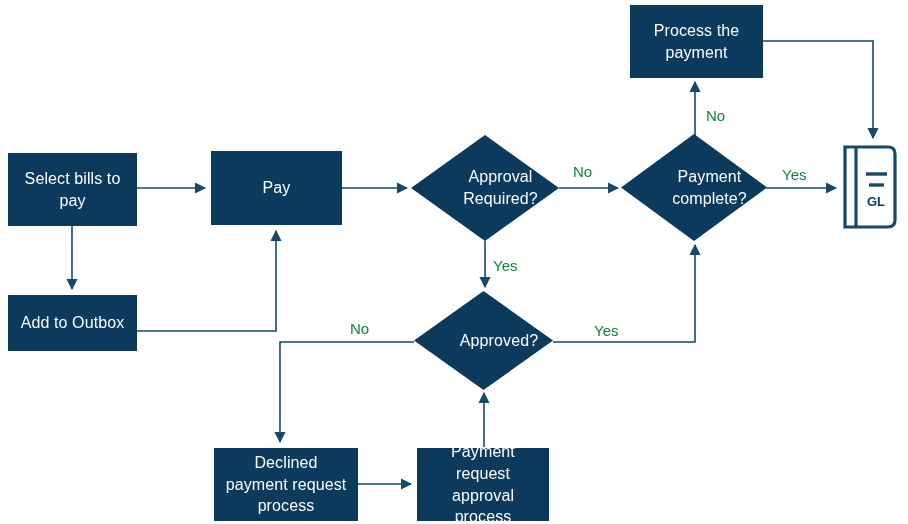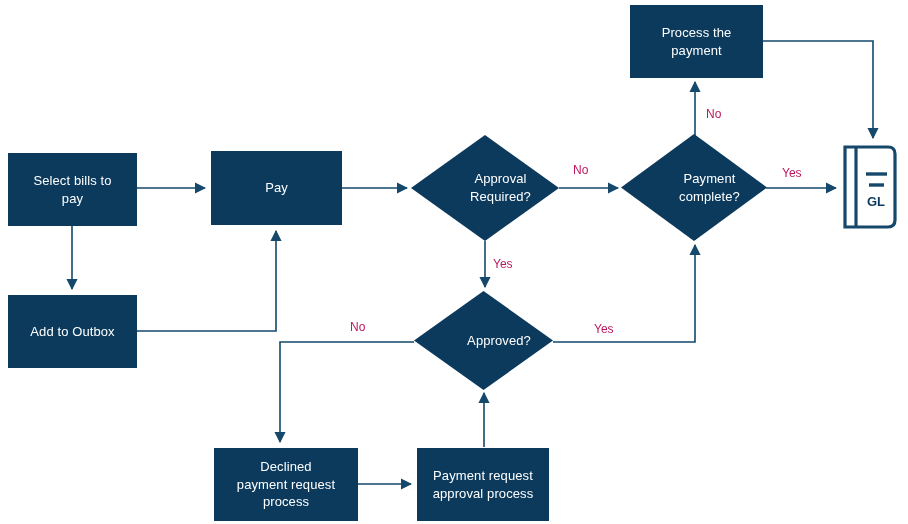"Process the" .node { font-size: 13px -> 16px }
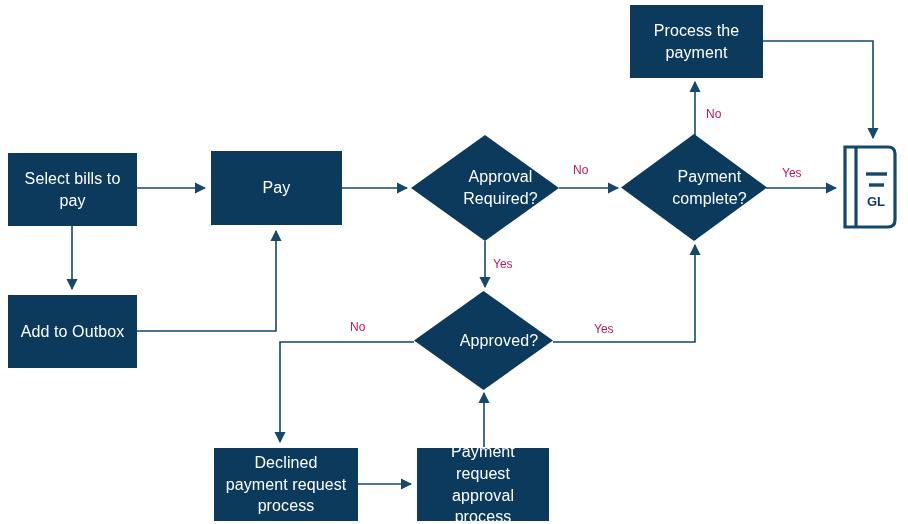"No" .edge-label { color: #be185d -> #15803d; font-size: 12px -> 15px }
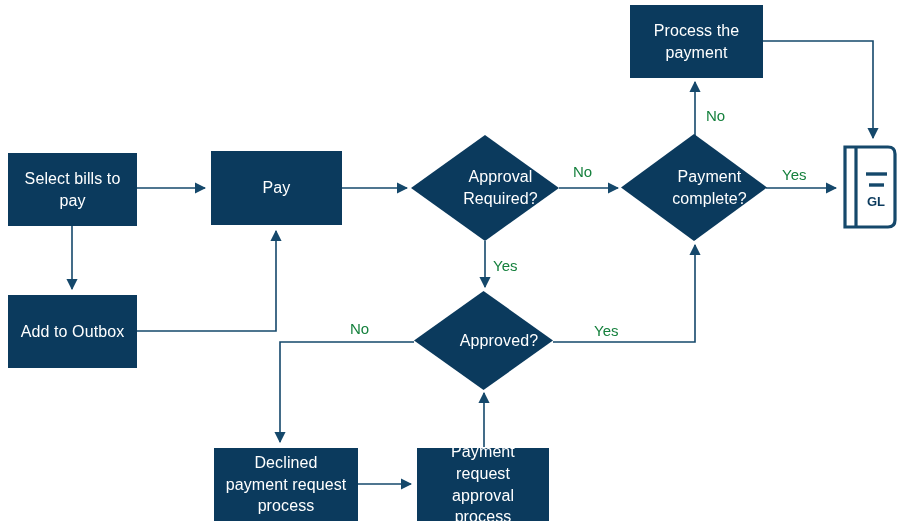"Add to Outbox" div.node { height: 73px -> 56px }
